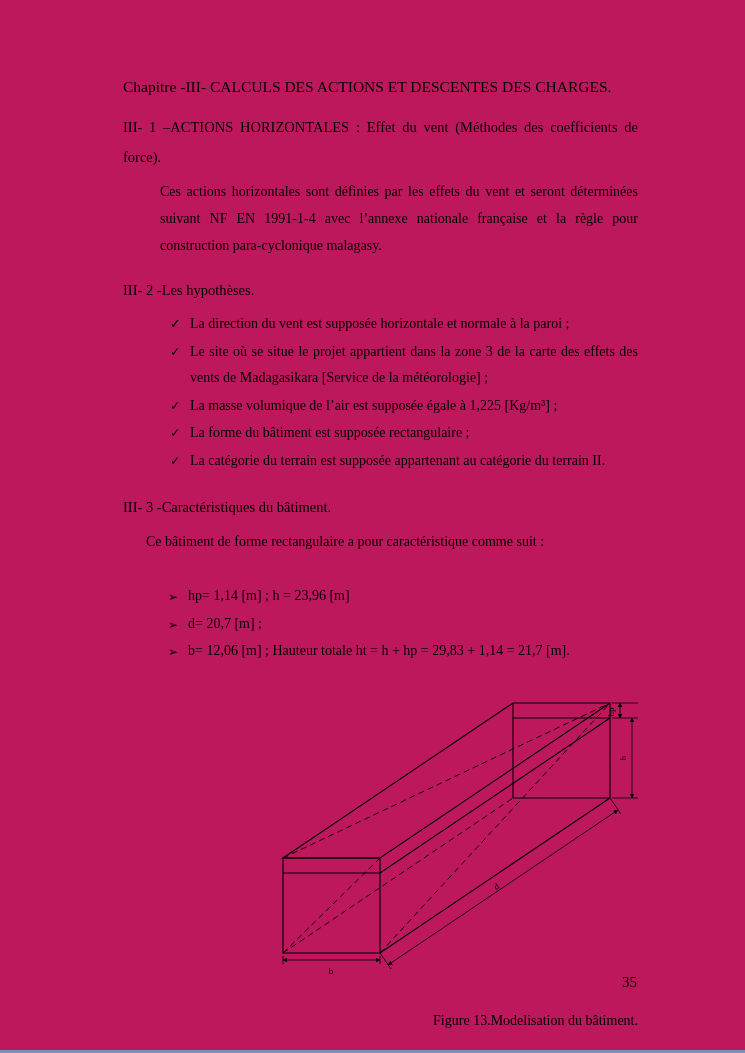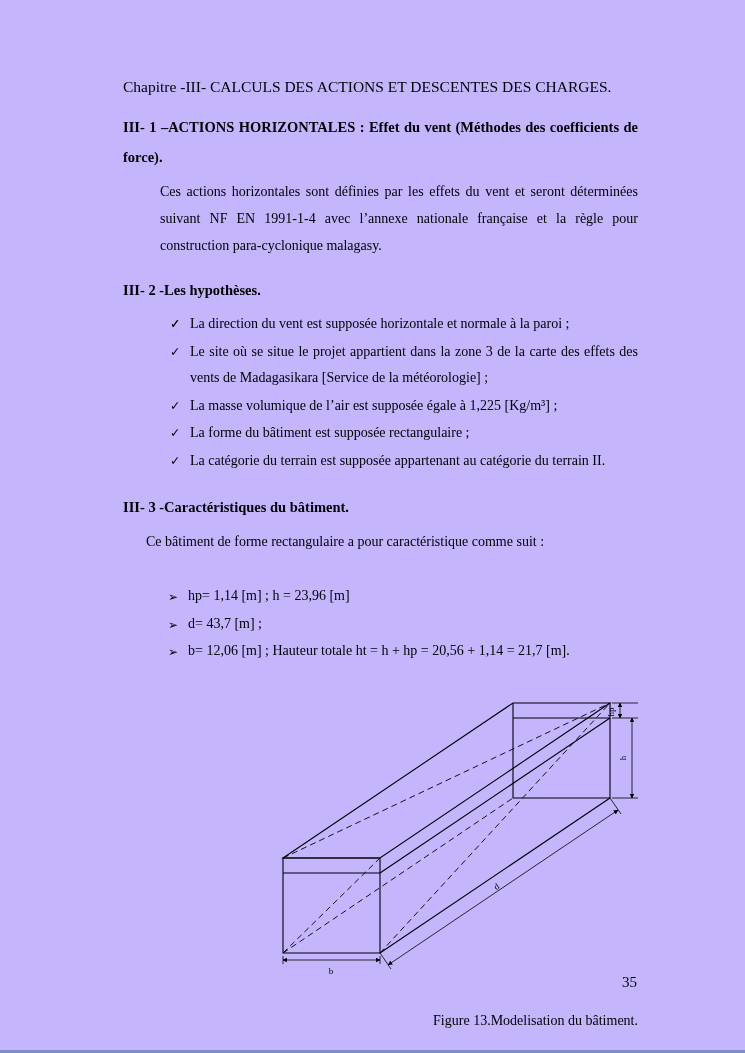"Chapitre -III- CALCULS DES ACTIONS" .page { background: #c4b5fd -> #be185d }
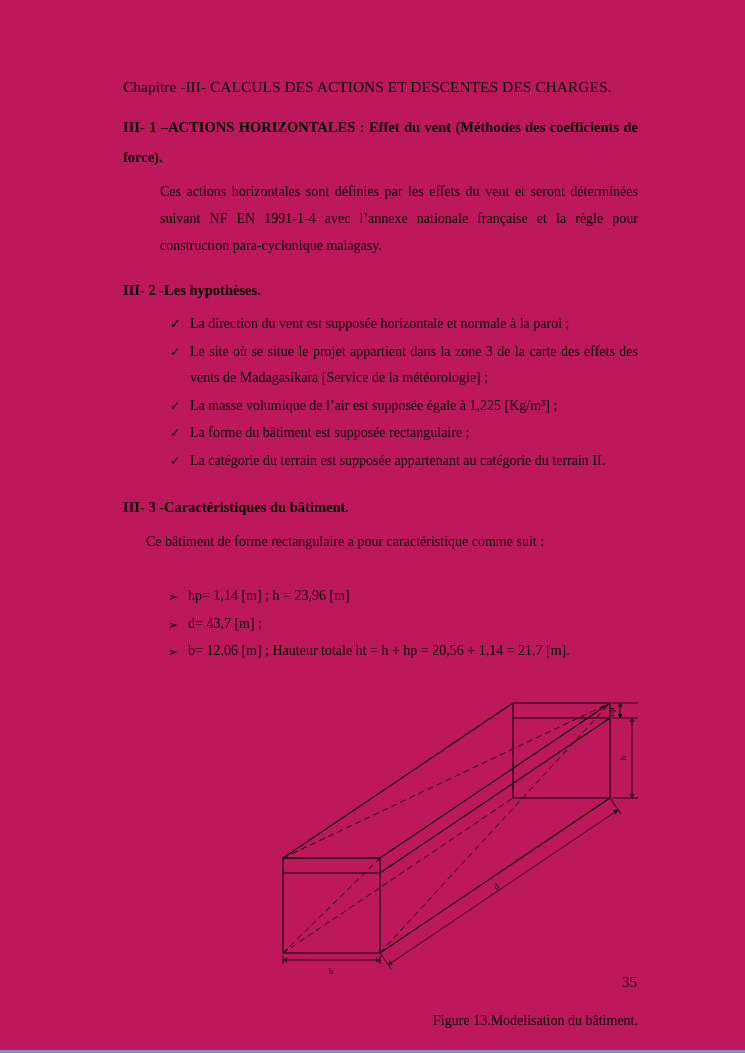"III- 1 –ACTIONS HORIZONTALES :" .heading { font-weight: bold -> normal }
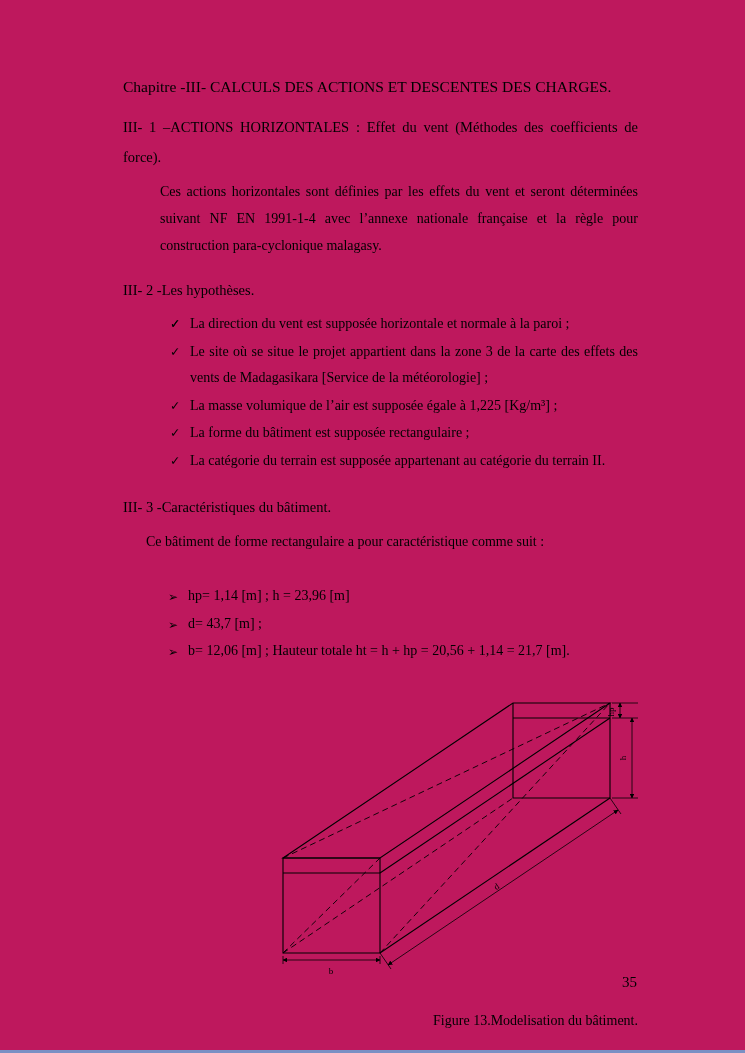"d= 43,7 [m] ;" span { text: 43,7 -> 20,7 }
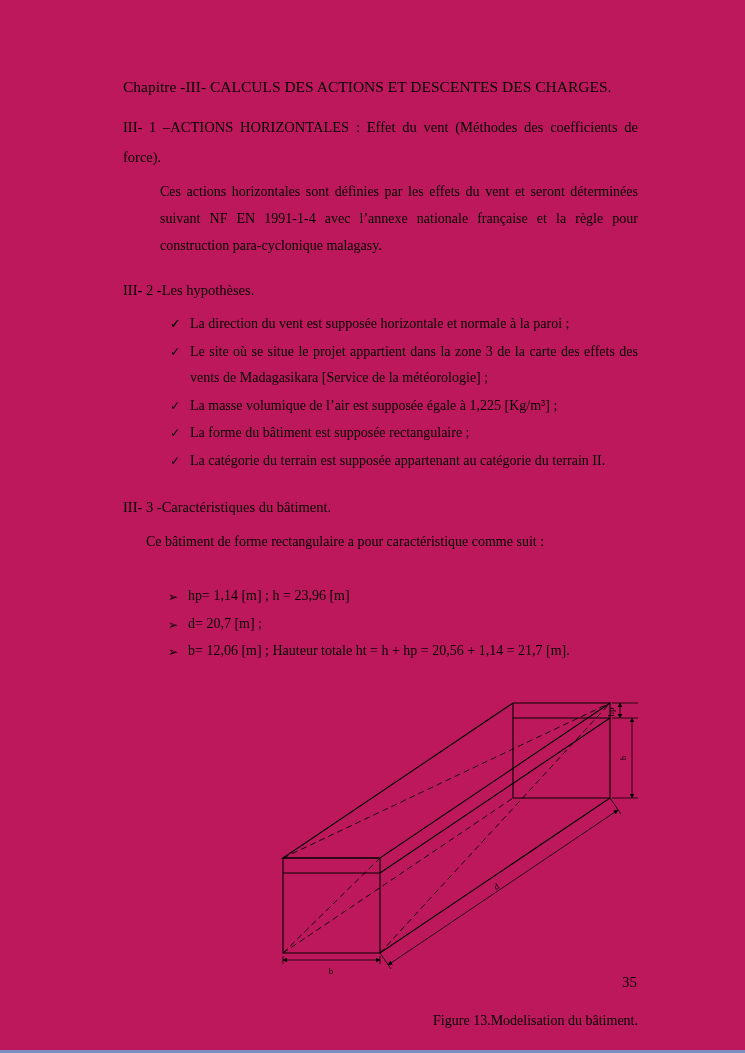"b= 12,06 [m] ; Hauteur" span { text: 20,56 -> 29,83 }
